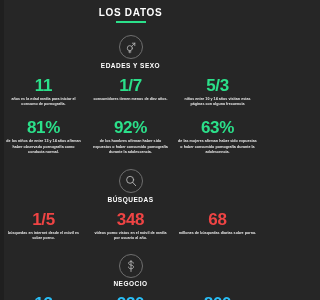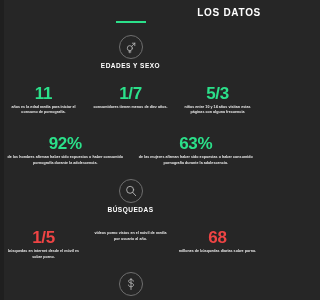"LOS DATOS" .header { text-align: right -> center }
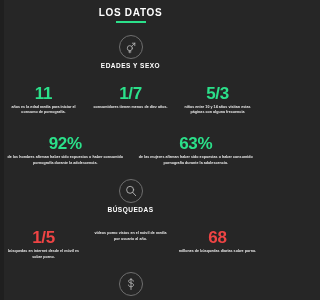"11" .stat { margin-top: 8px -> none }
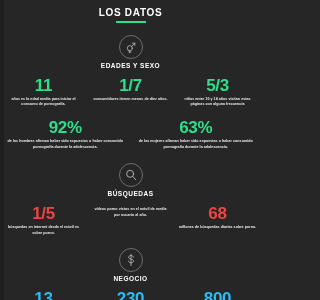"81%" div.stat { html: none -> <div> <div>81%</div> <div>de los niños de entre 13 y 14 años afirman haber observado pornografía como conducta normal.</div> </div> }
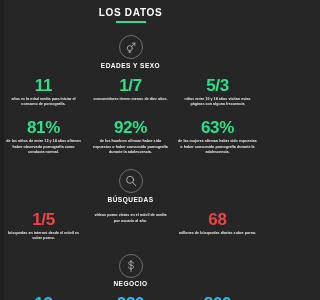"348" div.stat-value { html: none -> <div>348</div> }
